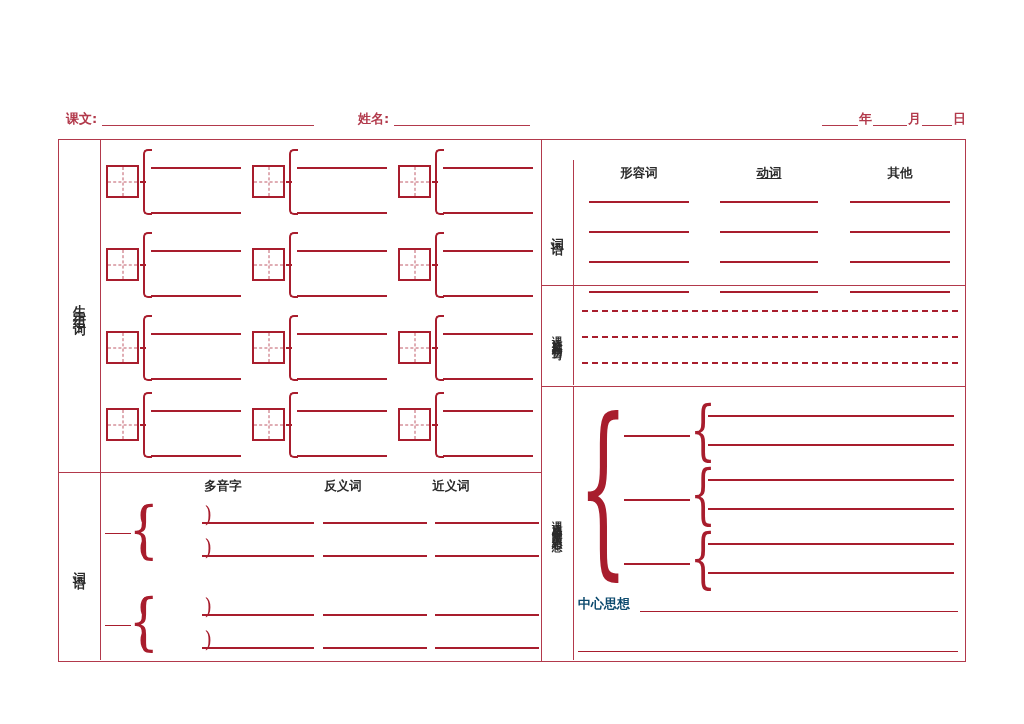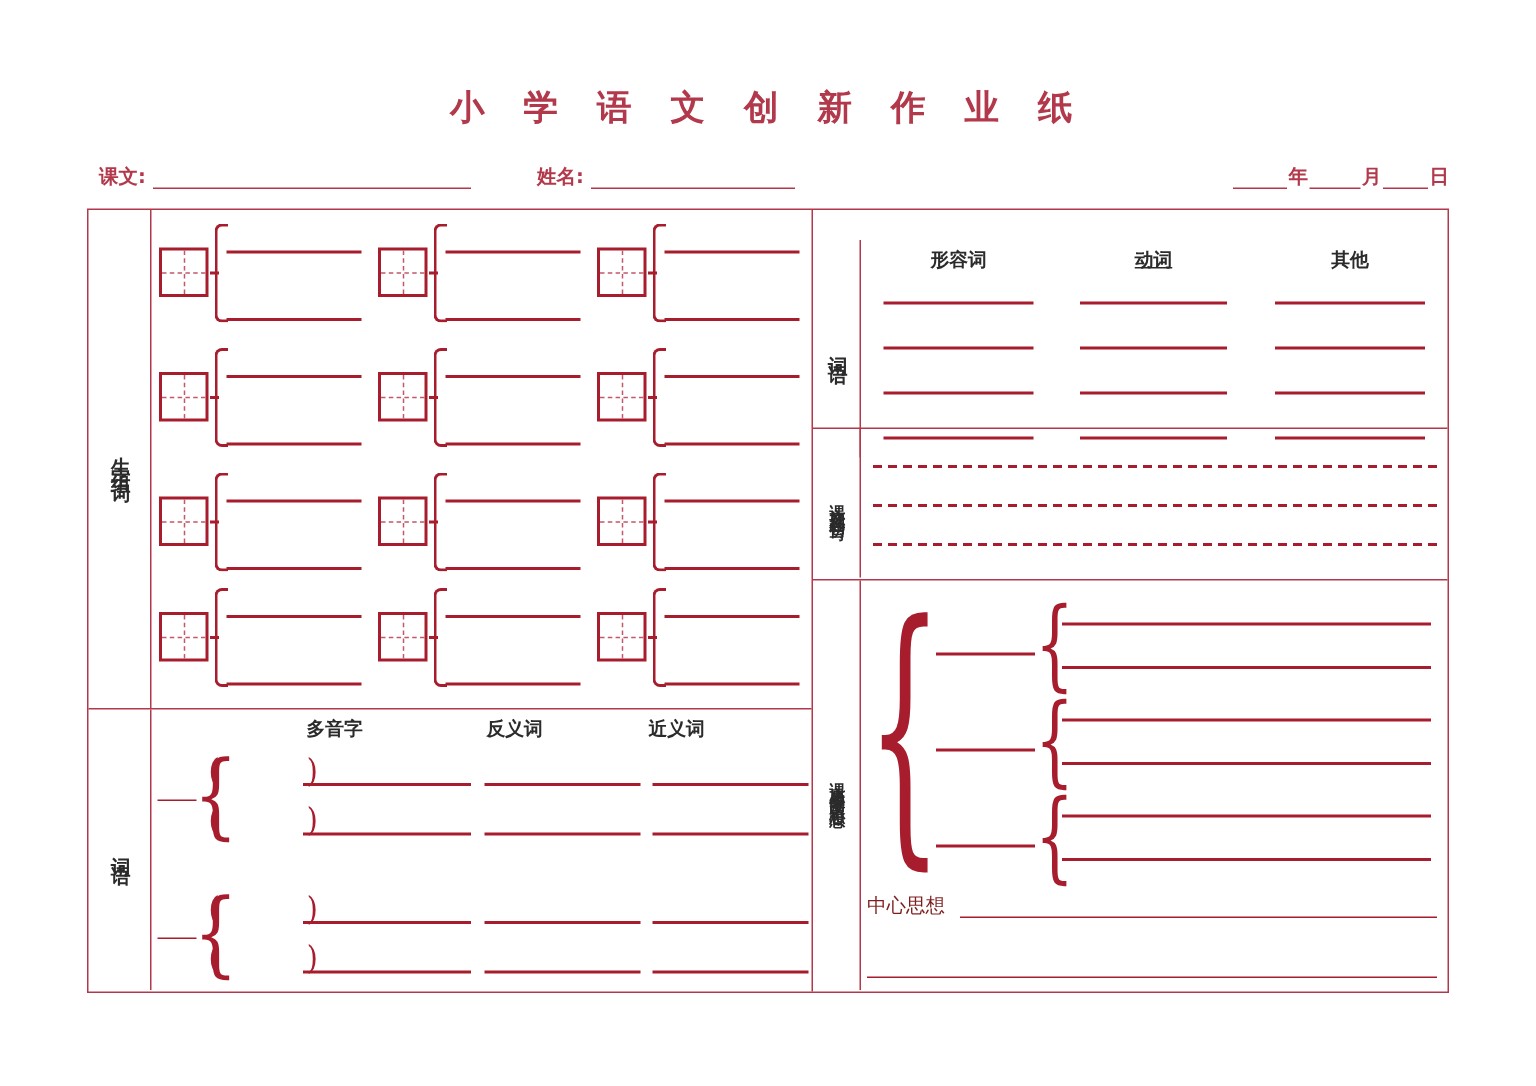"小 学 语 文 创" div.title { html: <div>小 学 语 文 创 新 作 业 纸</div> -> none }
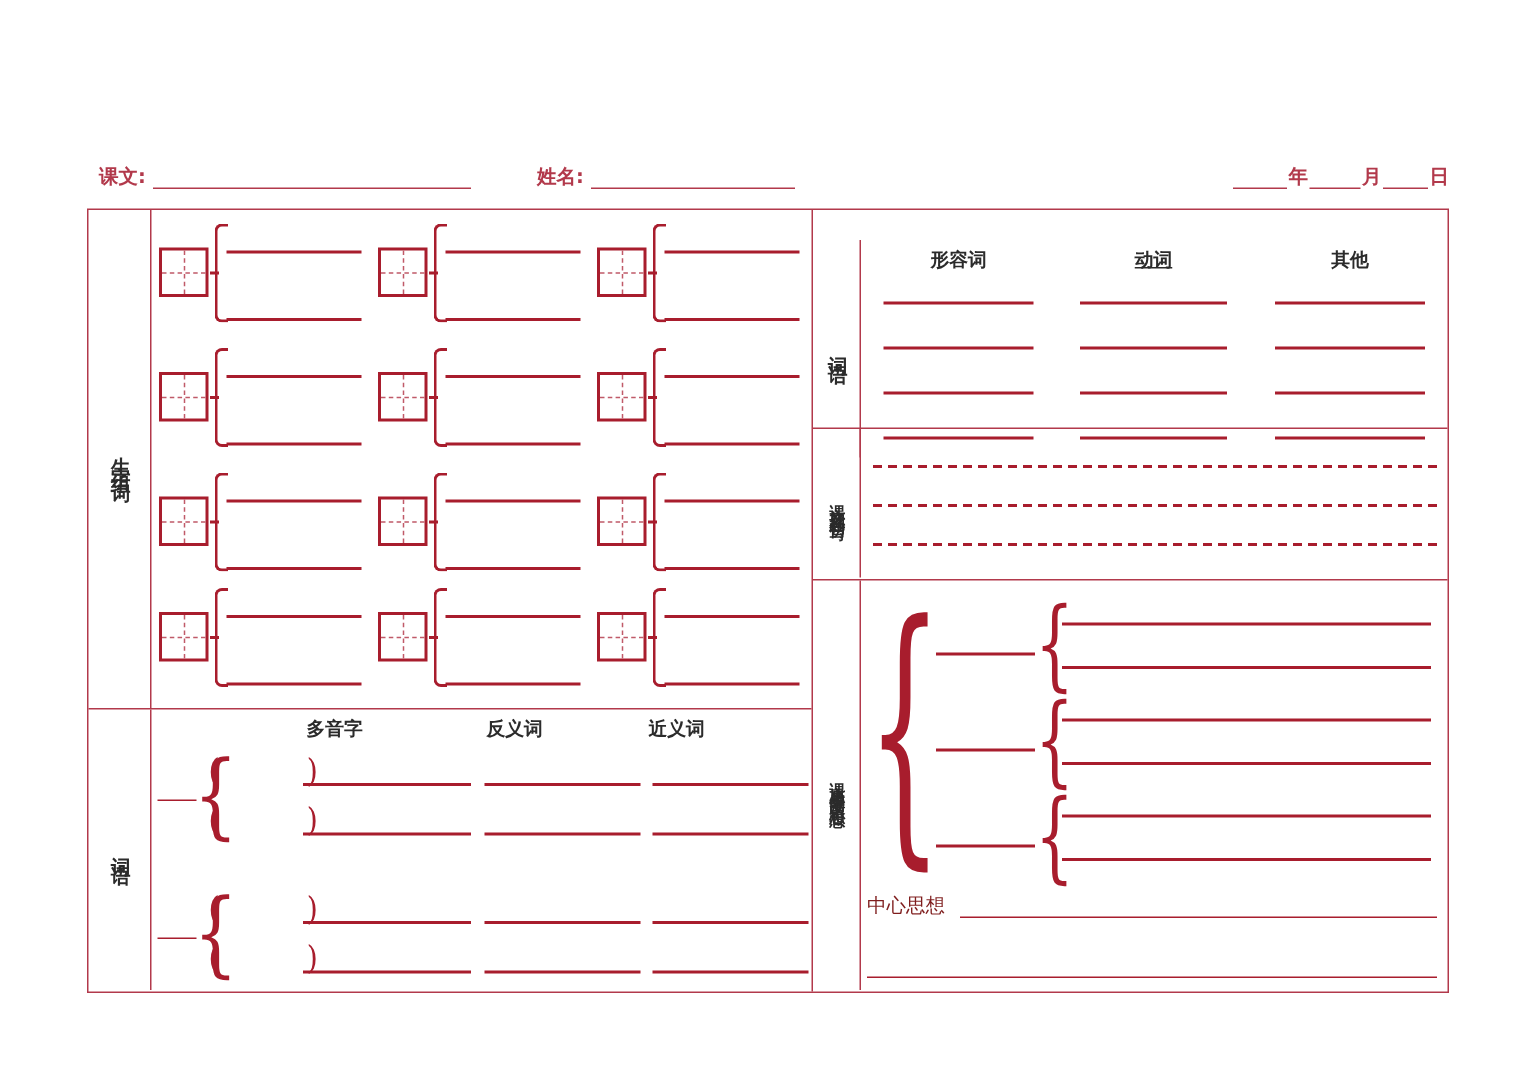"中心思想" .zhongxin-label { color: #7f1d1d -> #0c4a6e; font-weight: normal -> bold }
